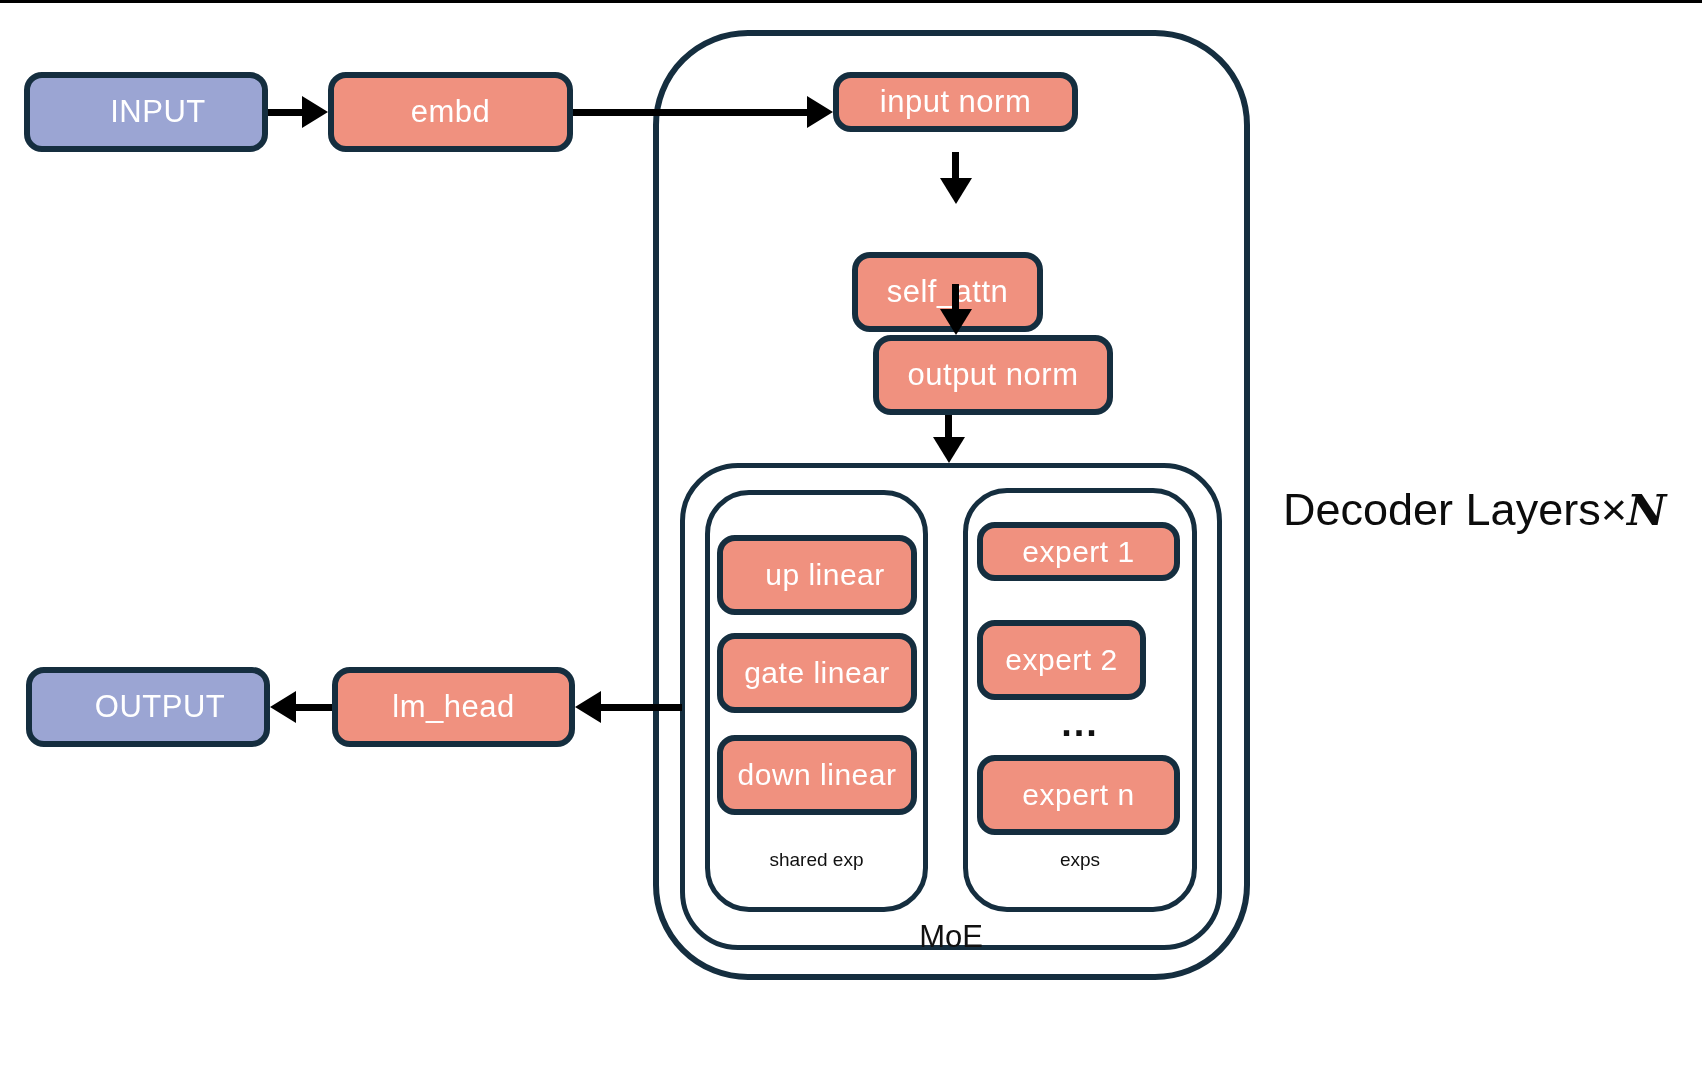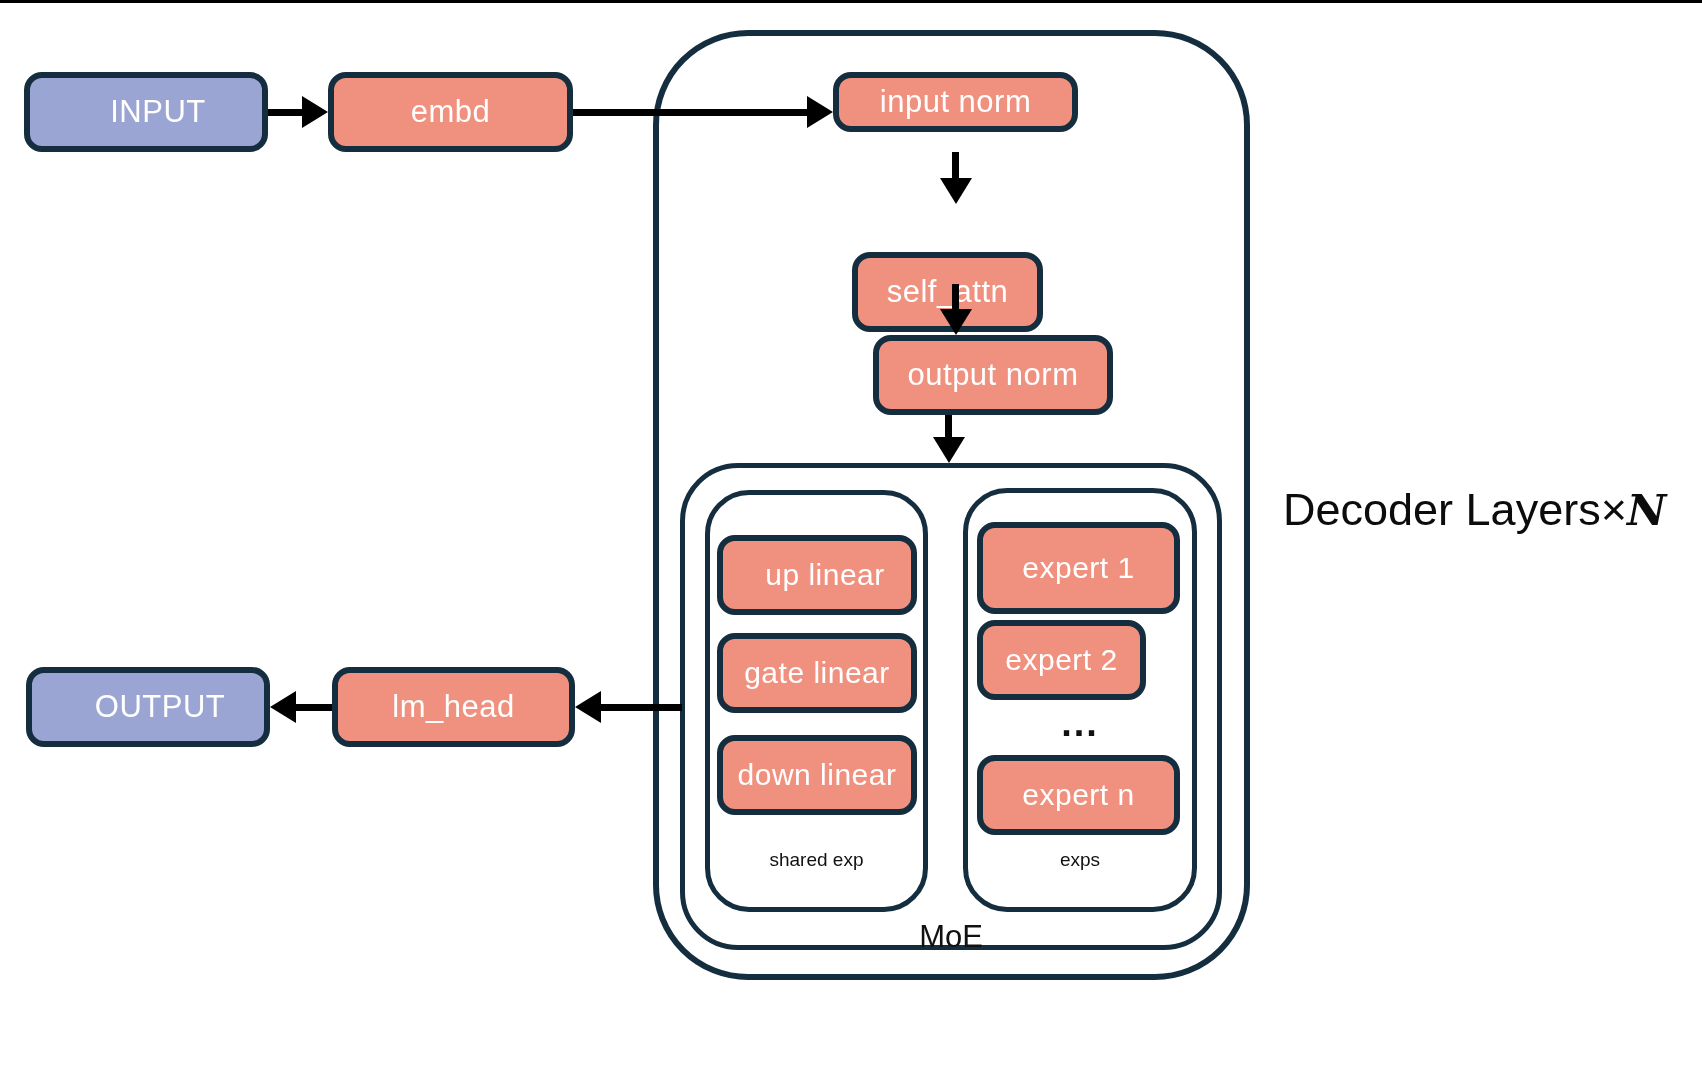"expert 1" .n-e1 { height: 92px -> 59px }
